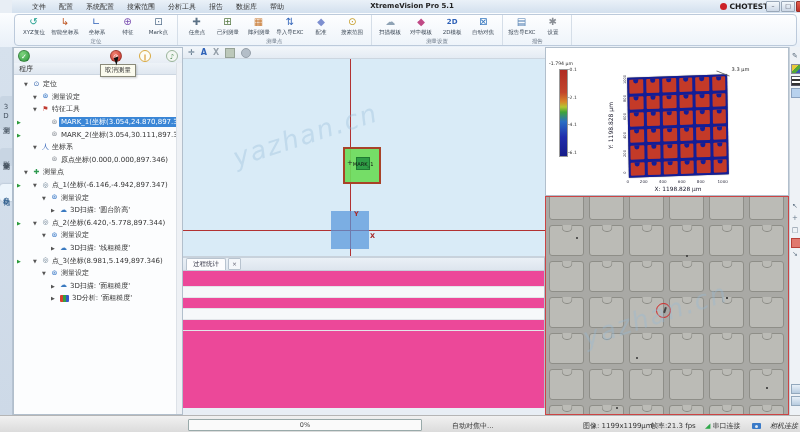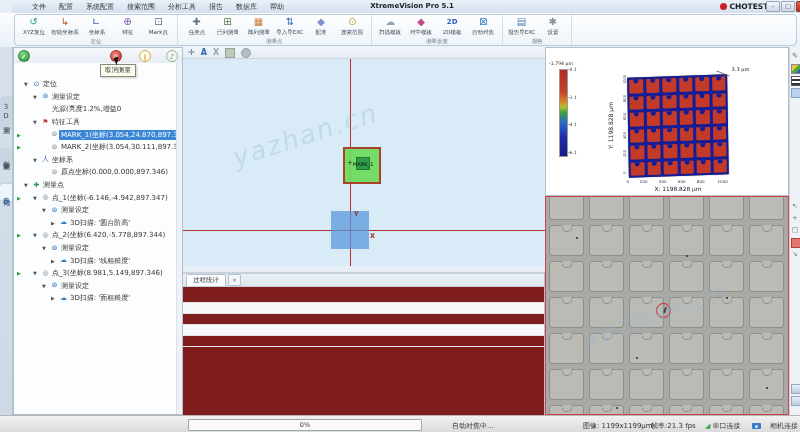"程序" div { html: none -> <div>程序</div> }
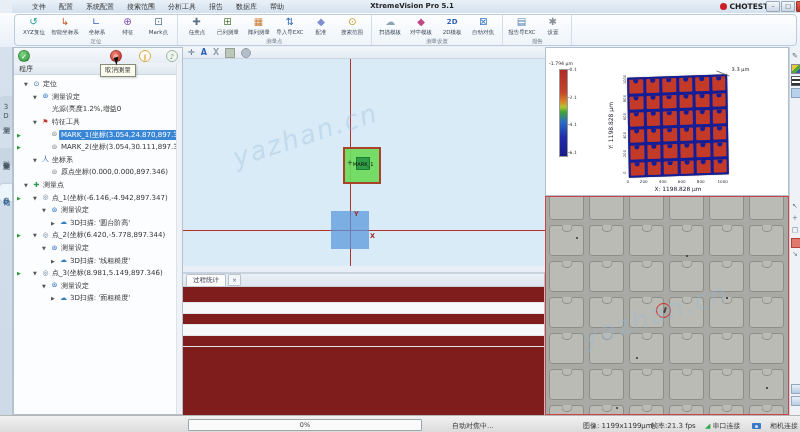"光源(亮度1.2%,增益0" div.trow { html: <div> <span></span> <span></span> <span></span> <span>光源(亮度1.2%,增益0</span> </div> -> none }
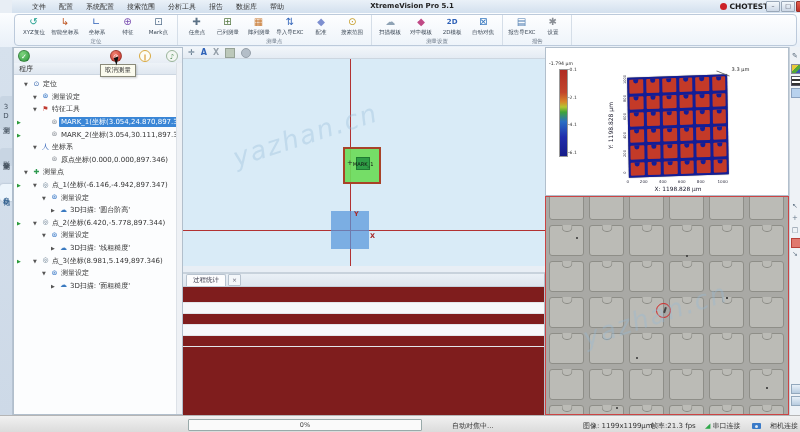"过程统计" #process { background: #7f1d1d -> #ec4899; top: 272px -> 256px }
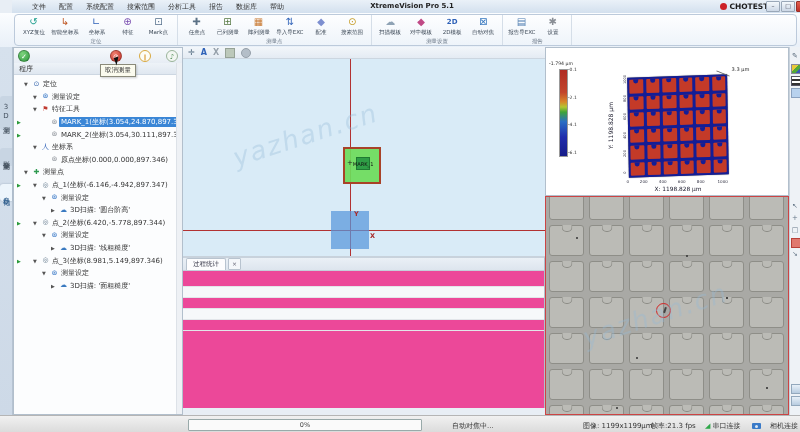"3D分析: '面粗糙度'" div.trow { html: none -> <div> <span></span> <span></span> <span>▶</span> <span></span> <span>3D分析: '面粗糙度'</span> </div> }
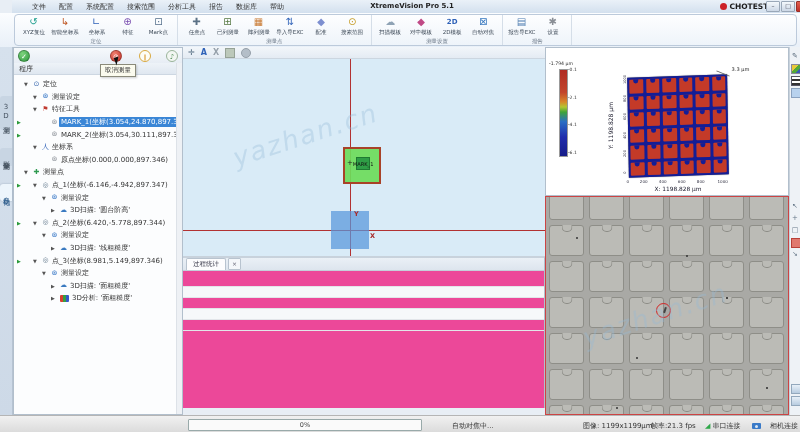"相机连接" #st-cam { font-style: none -> italic }
